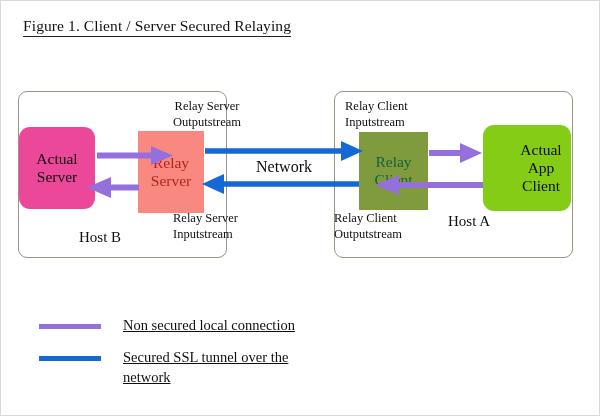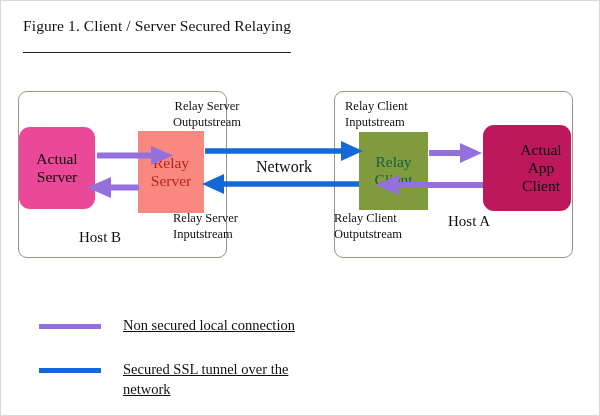"Figure 1. Client / Server" .fig-title { padding-bottom: 17px -> 1px }
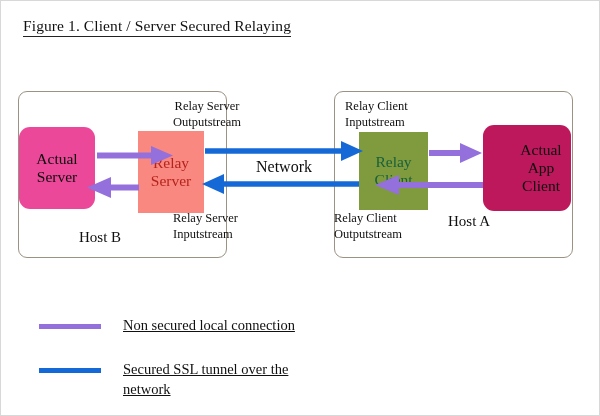"Actual App Client" div.endpoint-box { background: #be185d -> #84cc16 }
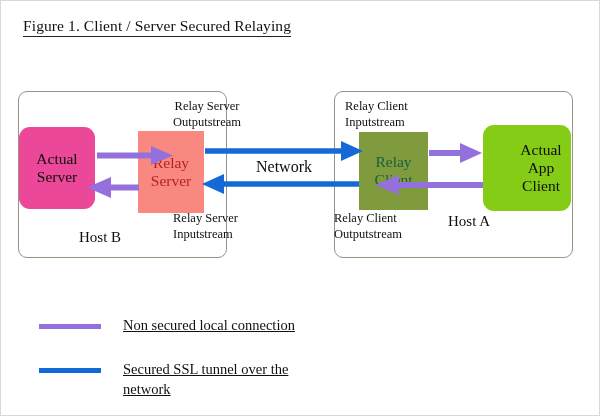"Secured SSL tunnel over the" #legend-row-1 { top: 359px -> 347px }
